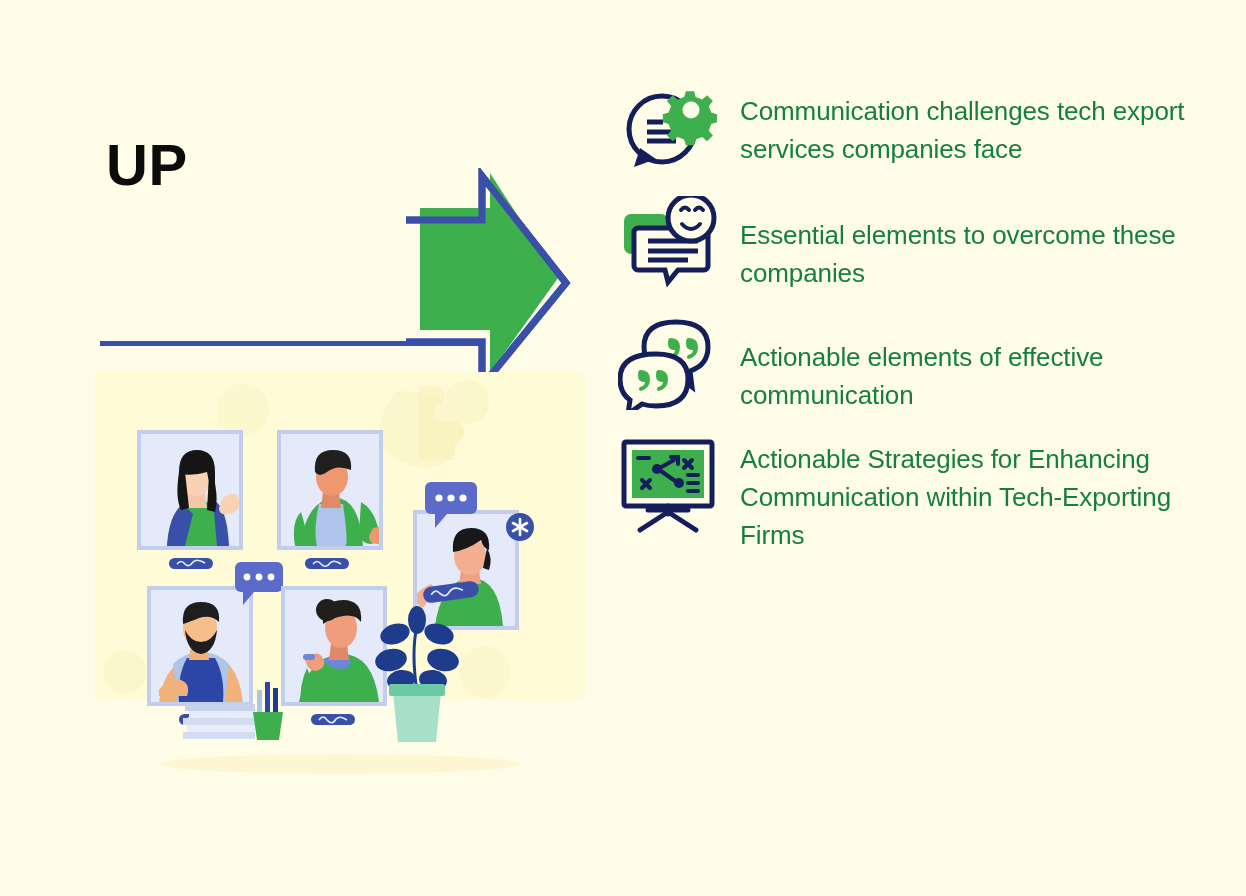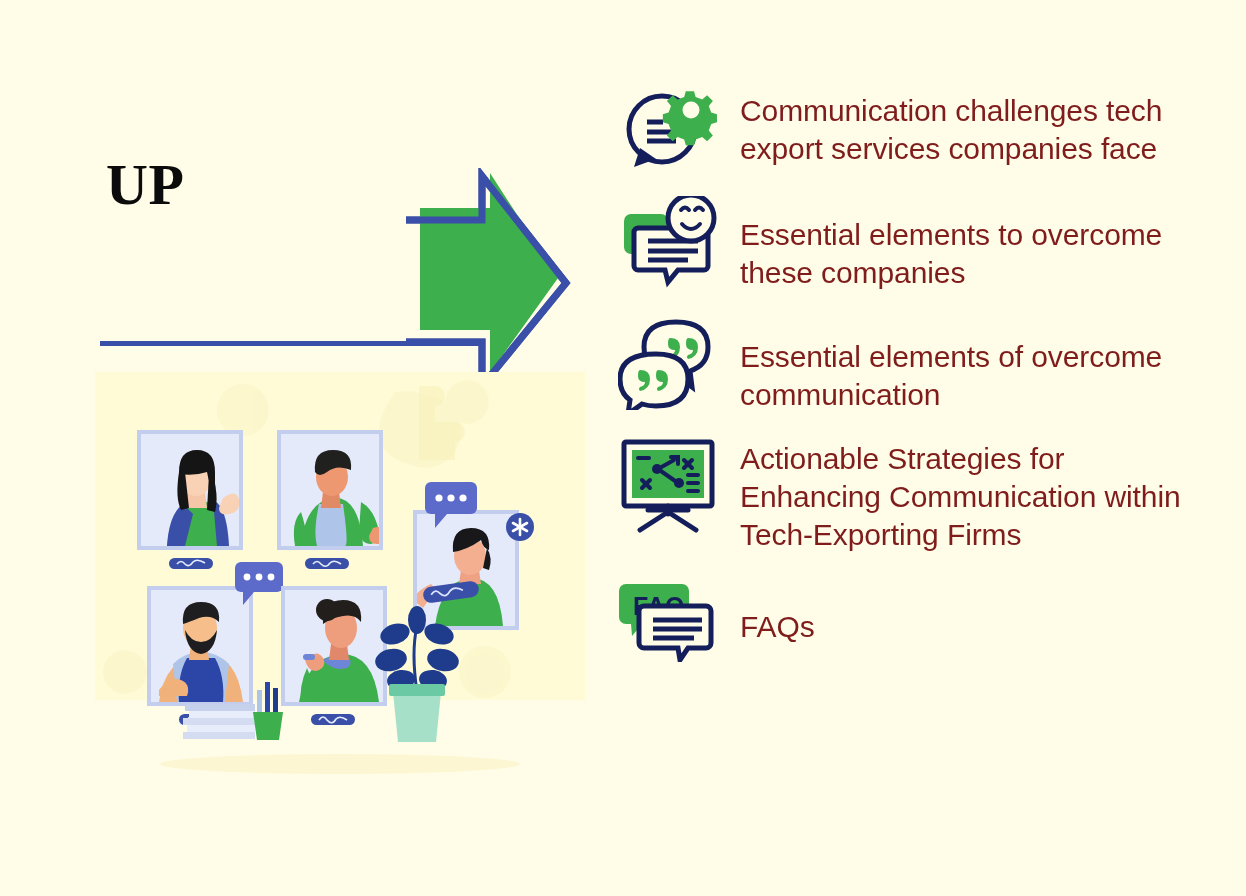"Communication challenges tech export" .agenda-text { color: #7f1d1d -> #15803d; font-size: 30px -> 26px }
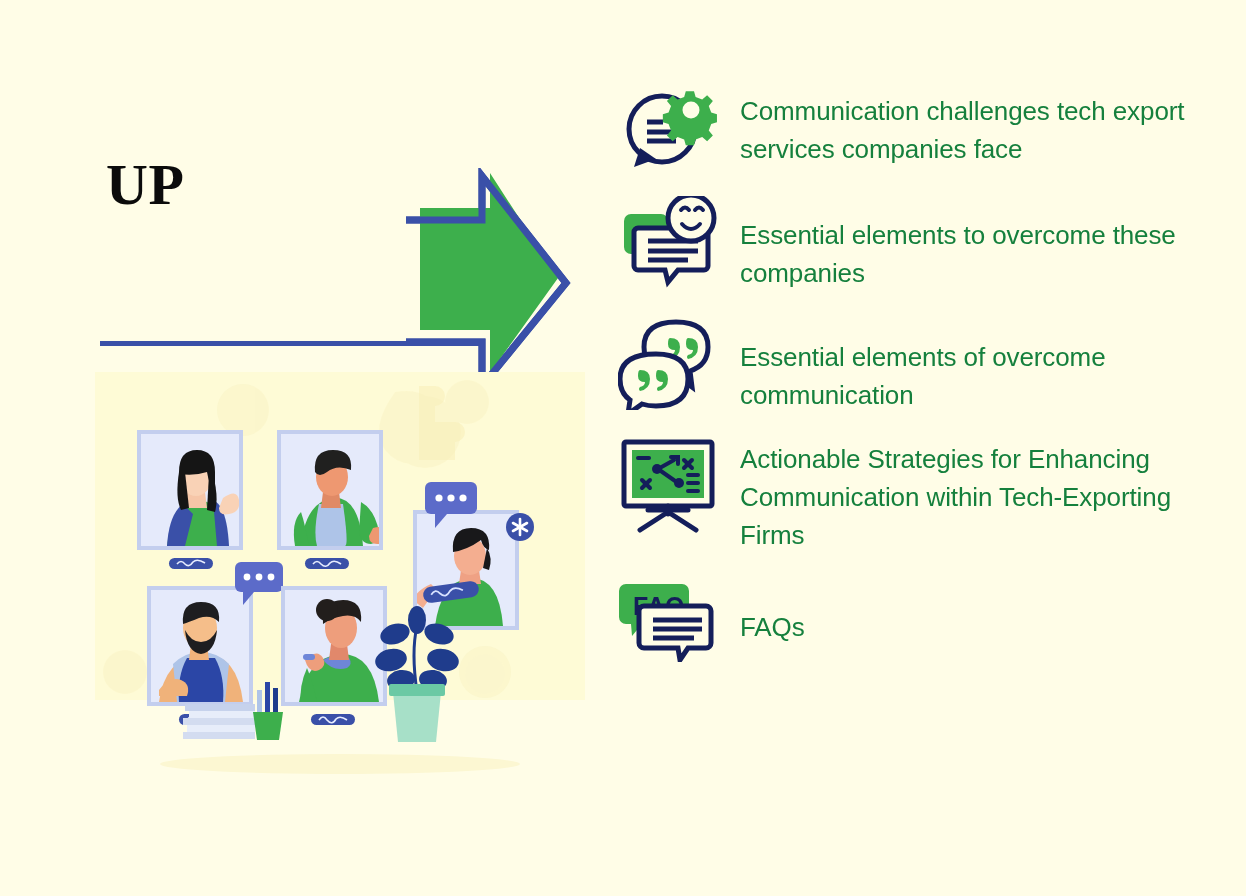"UP" #title-block { font-family: Liberation Serif, serif -> none; top: 140px -> 120px }
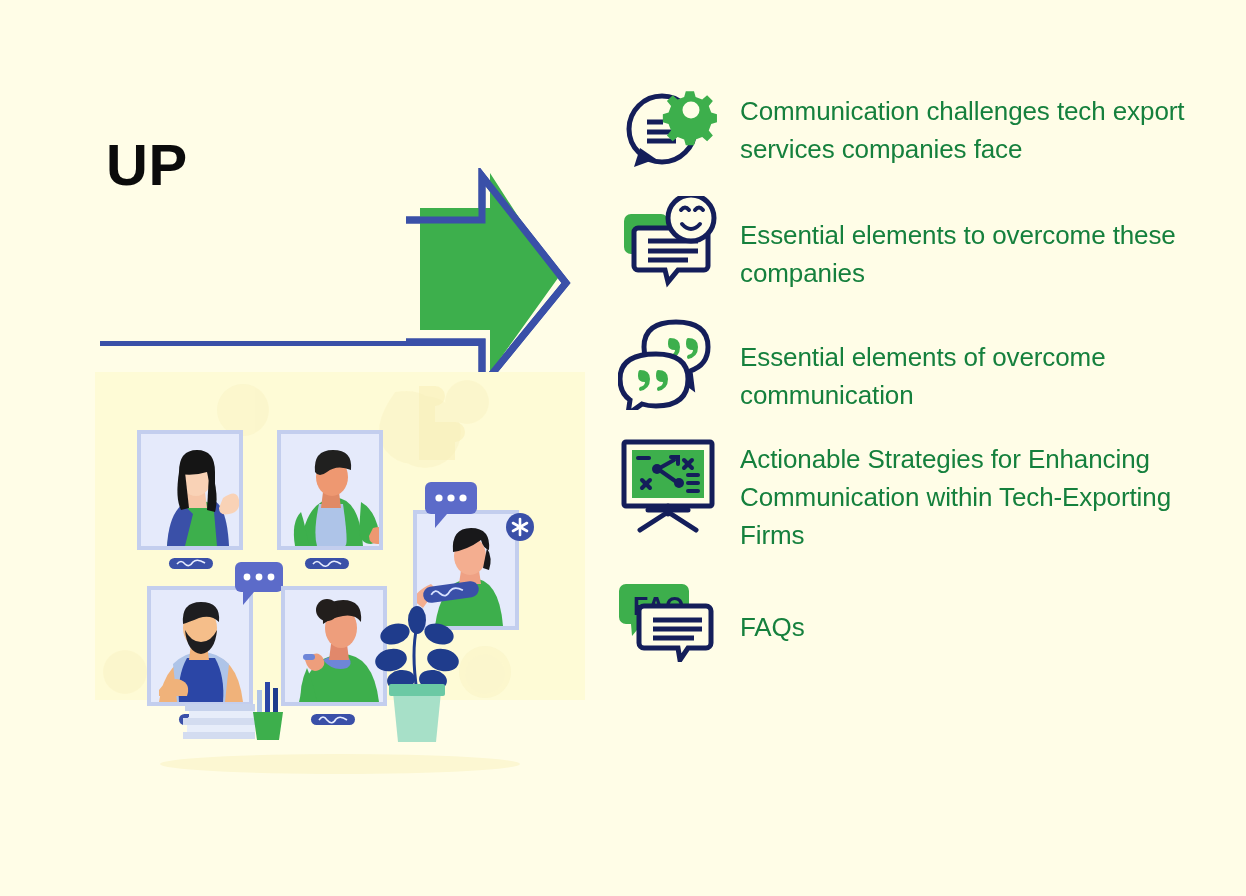"Essential elements of overcome" div.agenda-text { text: Essential elements of overcome -> Actionable elements of effective }
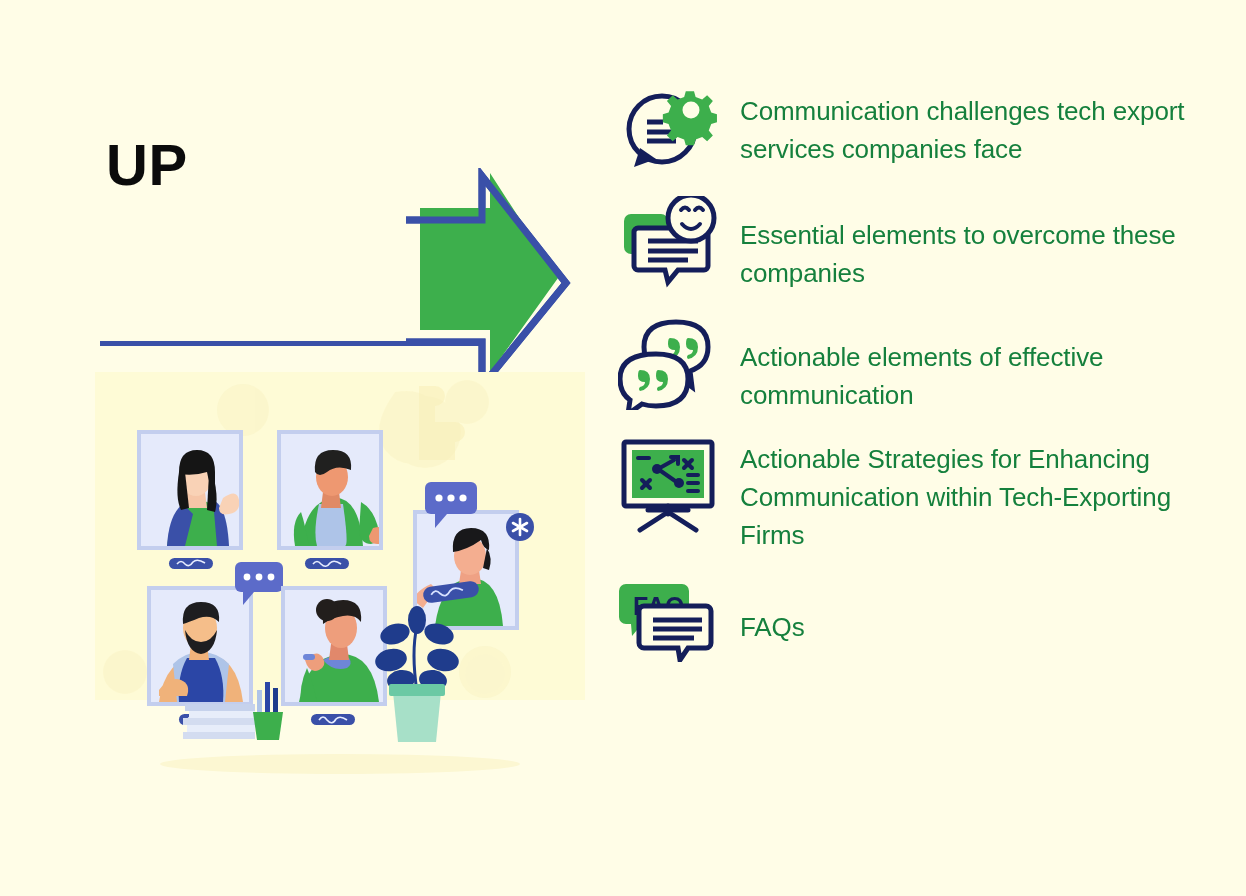"FAQs" div.agenda-item { html: <div> <div> <svg> <path></path> <text>FAQ</text> <path></path> <g> <line></line> <line></line> <line></line> </g> </svg> </div> <div>FAQs</div> </div> -> none }
